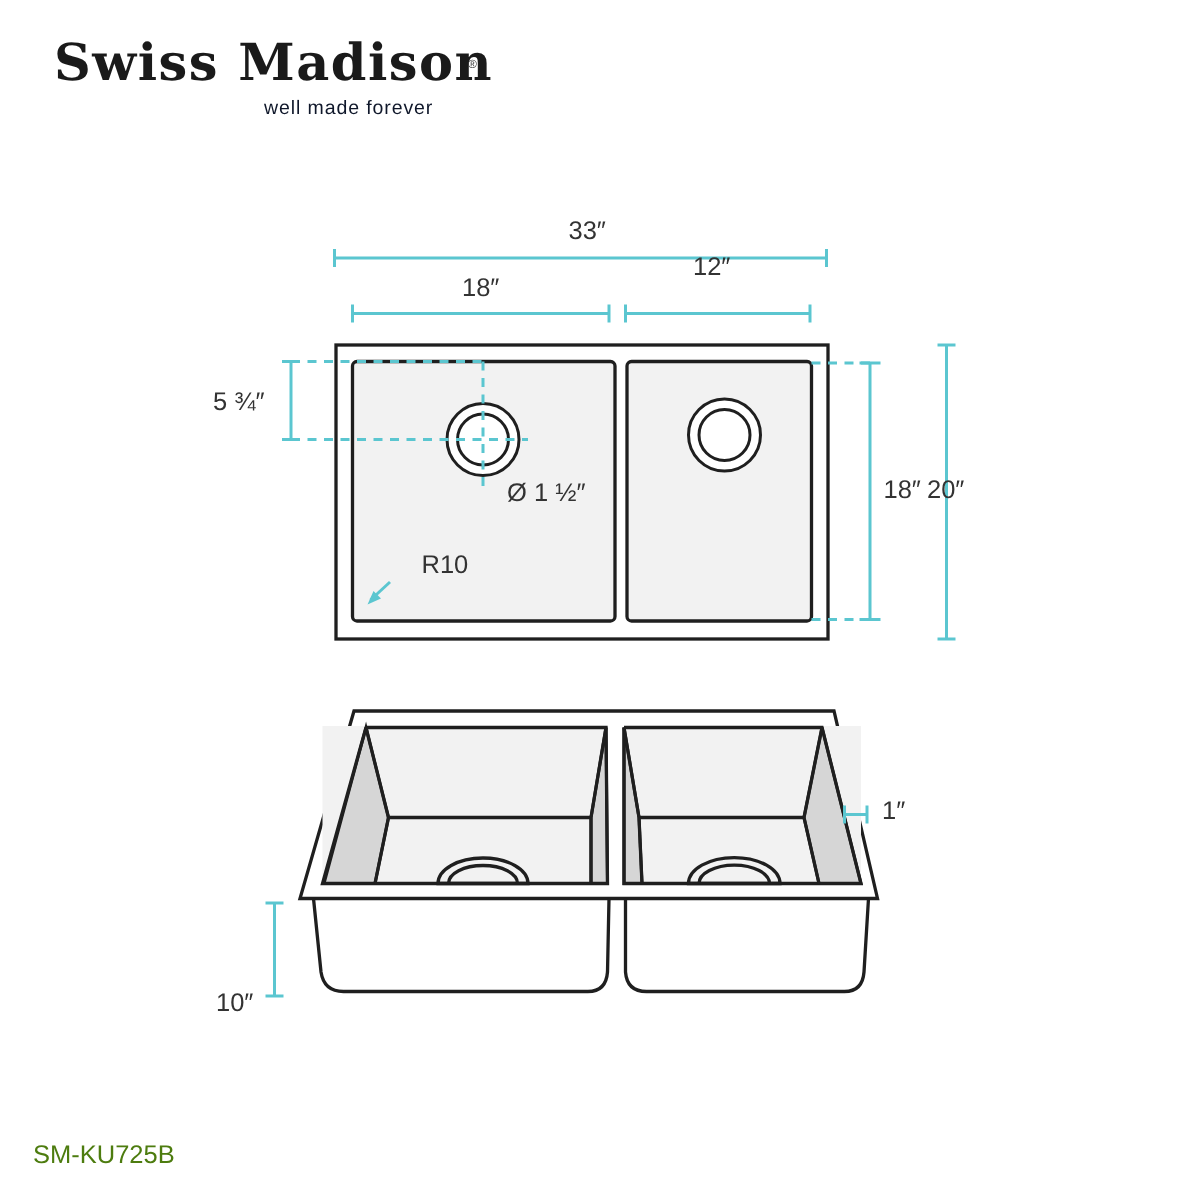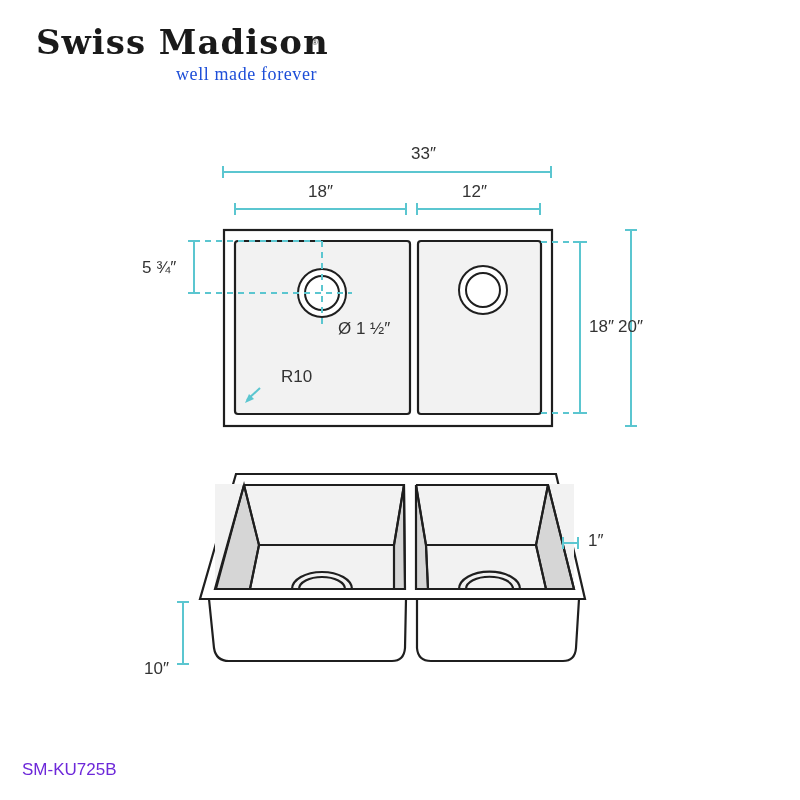"well made forever" .logo-tag { color: #1d4ed8 -> #0f172a; font-family: Liberation Serif, serif -> Liberation Sans, sans-serif; font-size: 18px -> 13px }
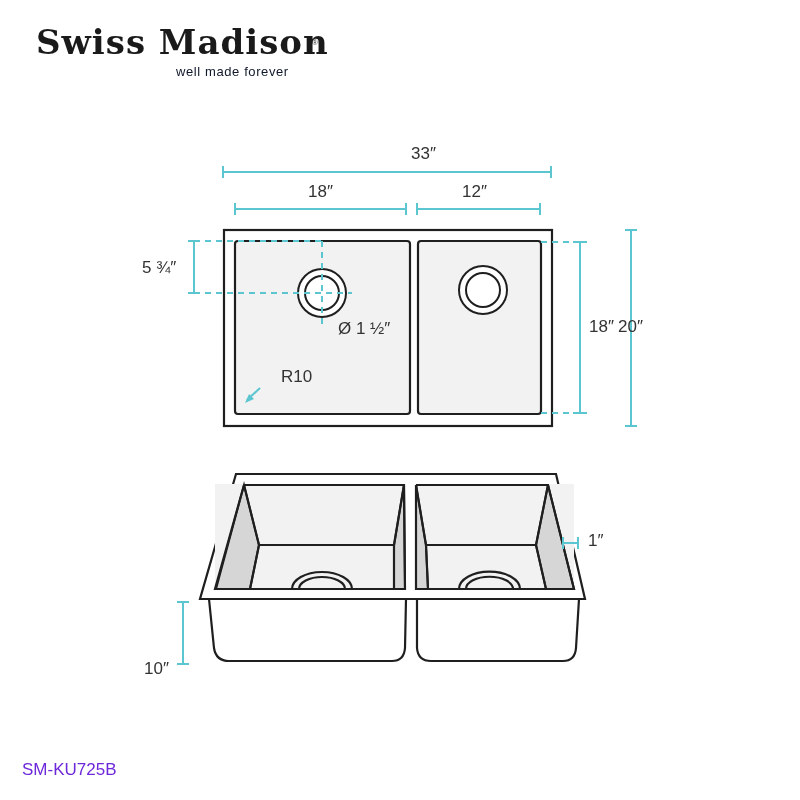"33″" div.dim { margin-left: 32px -> none }
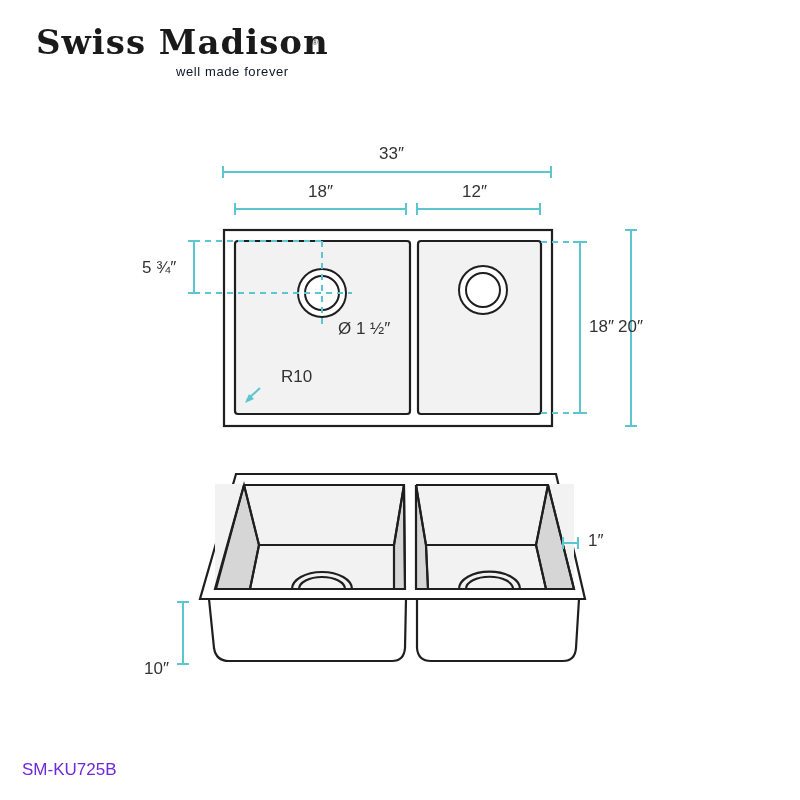"12″" div.dim { top: 182px -> 168px }
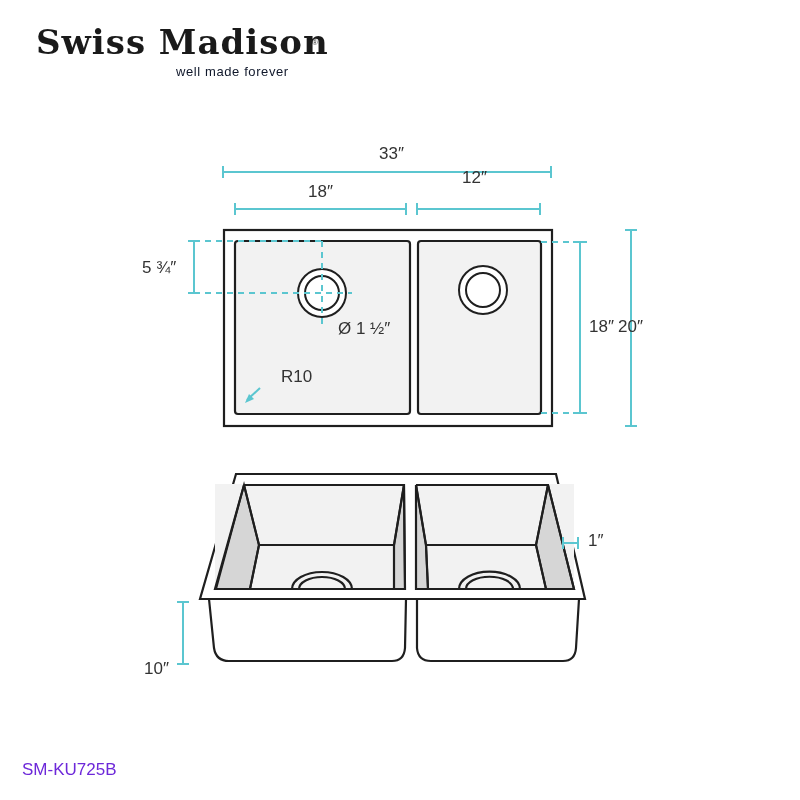"SM-KU725B" .model { color: #6d28d9 -> #4d7c0f }
